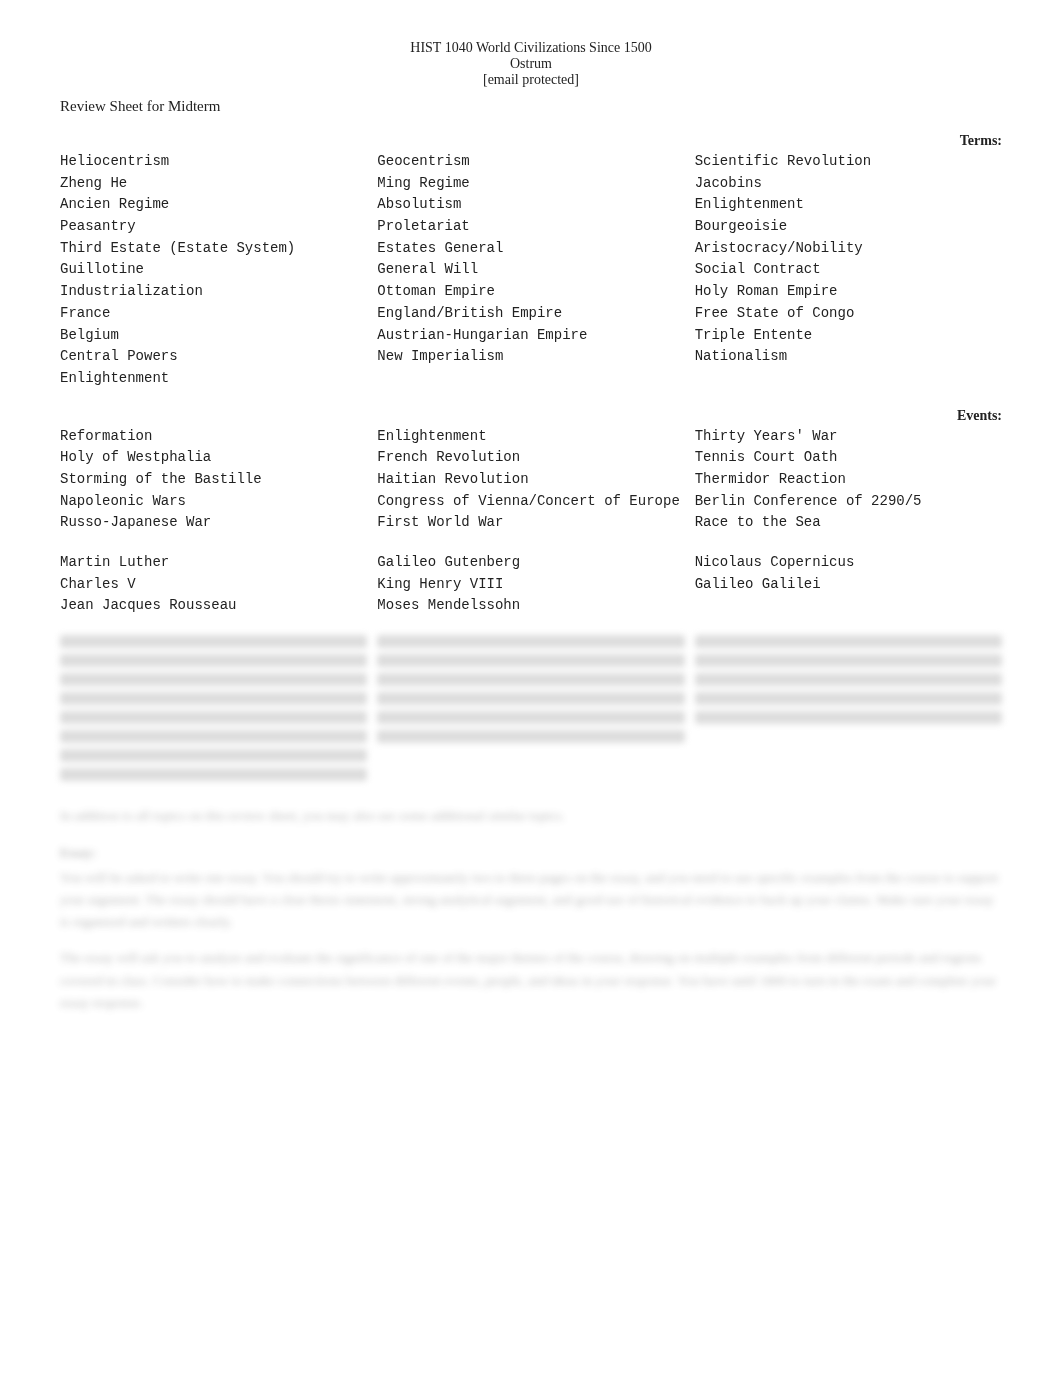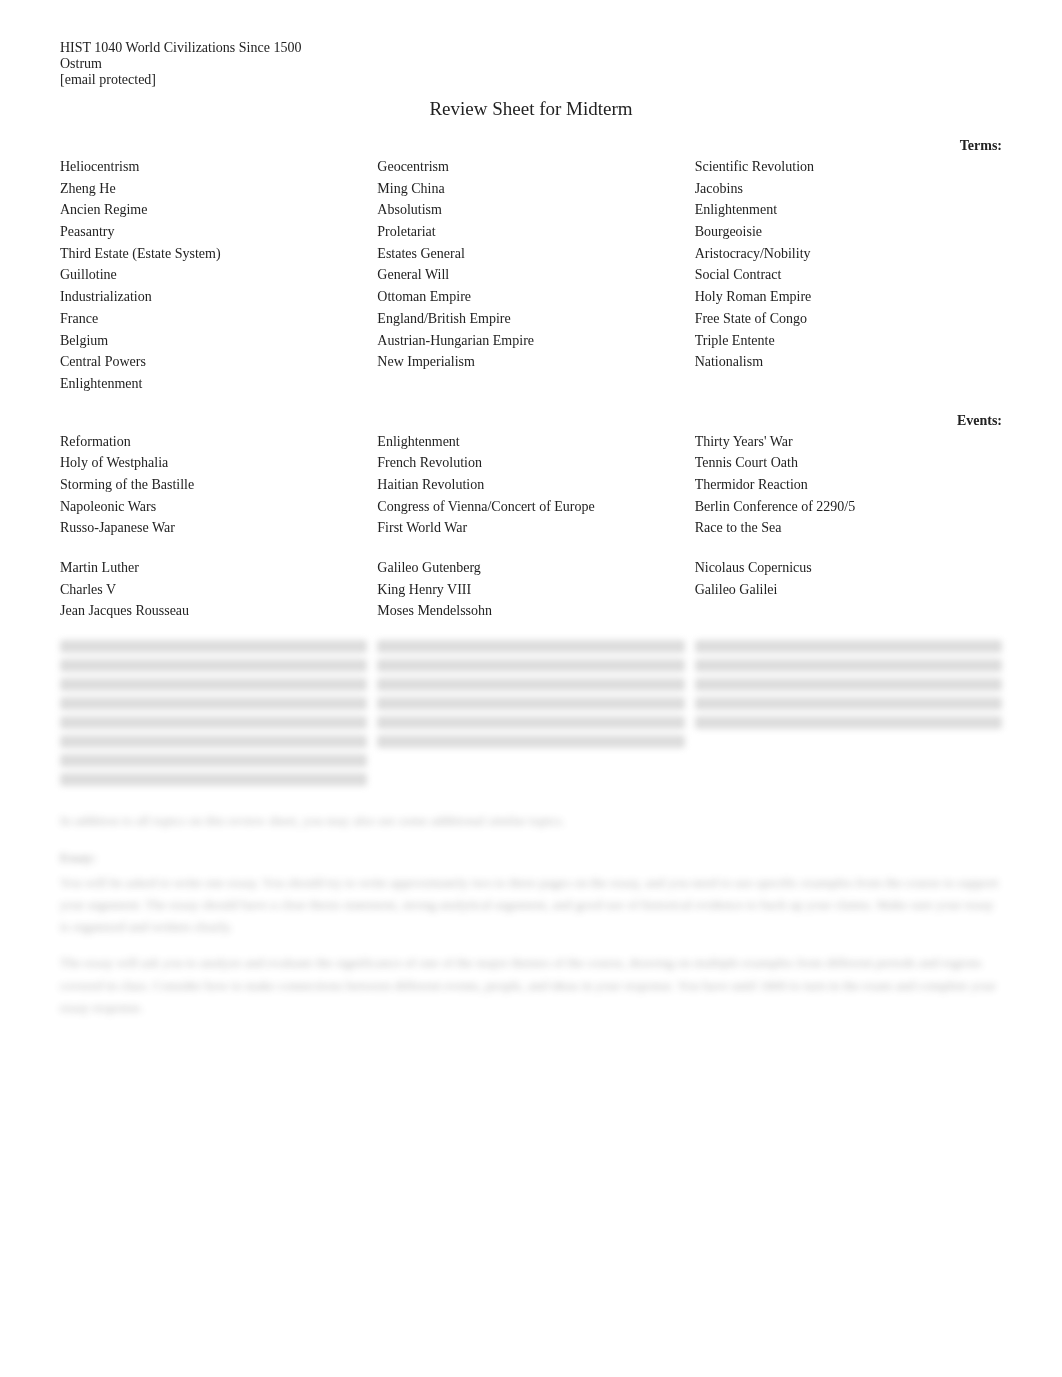"HIST 1040 World Civilizations Since" .header-right { text-align: left -> center }
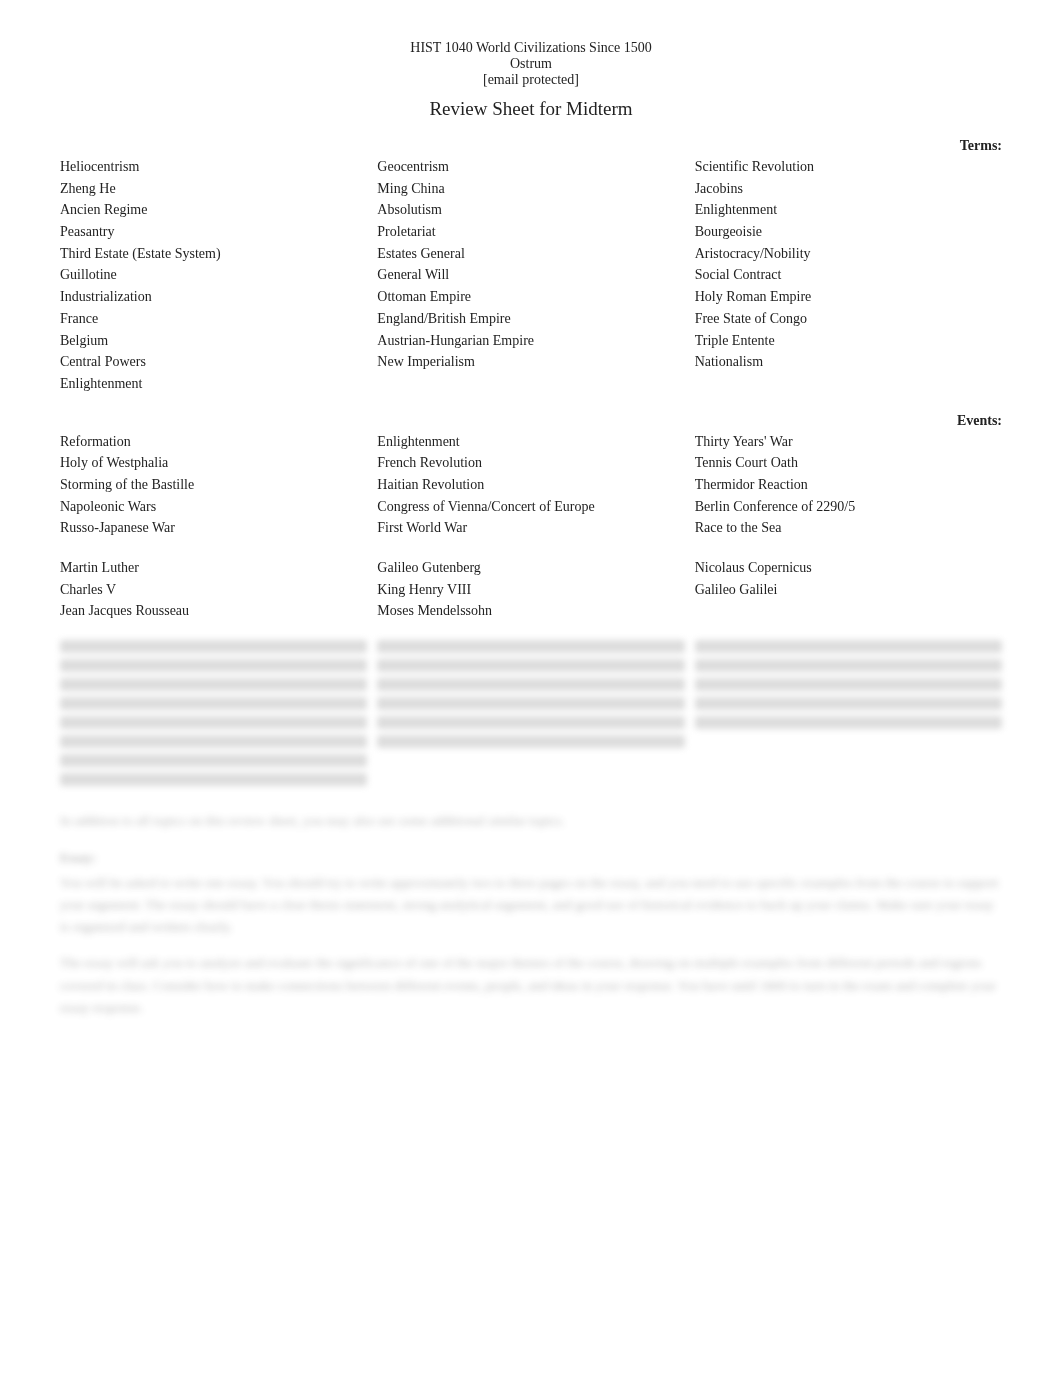"Review Sheet for Midterm" .center-title { font-size: 19px -> 15px; text-align: center -> none }
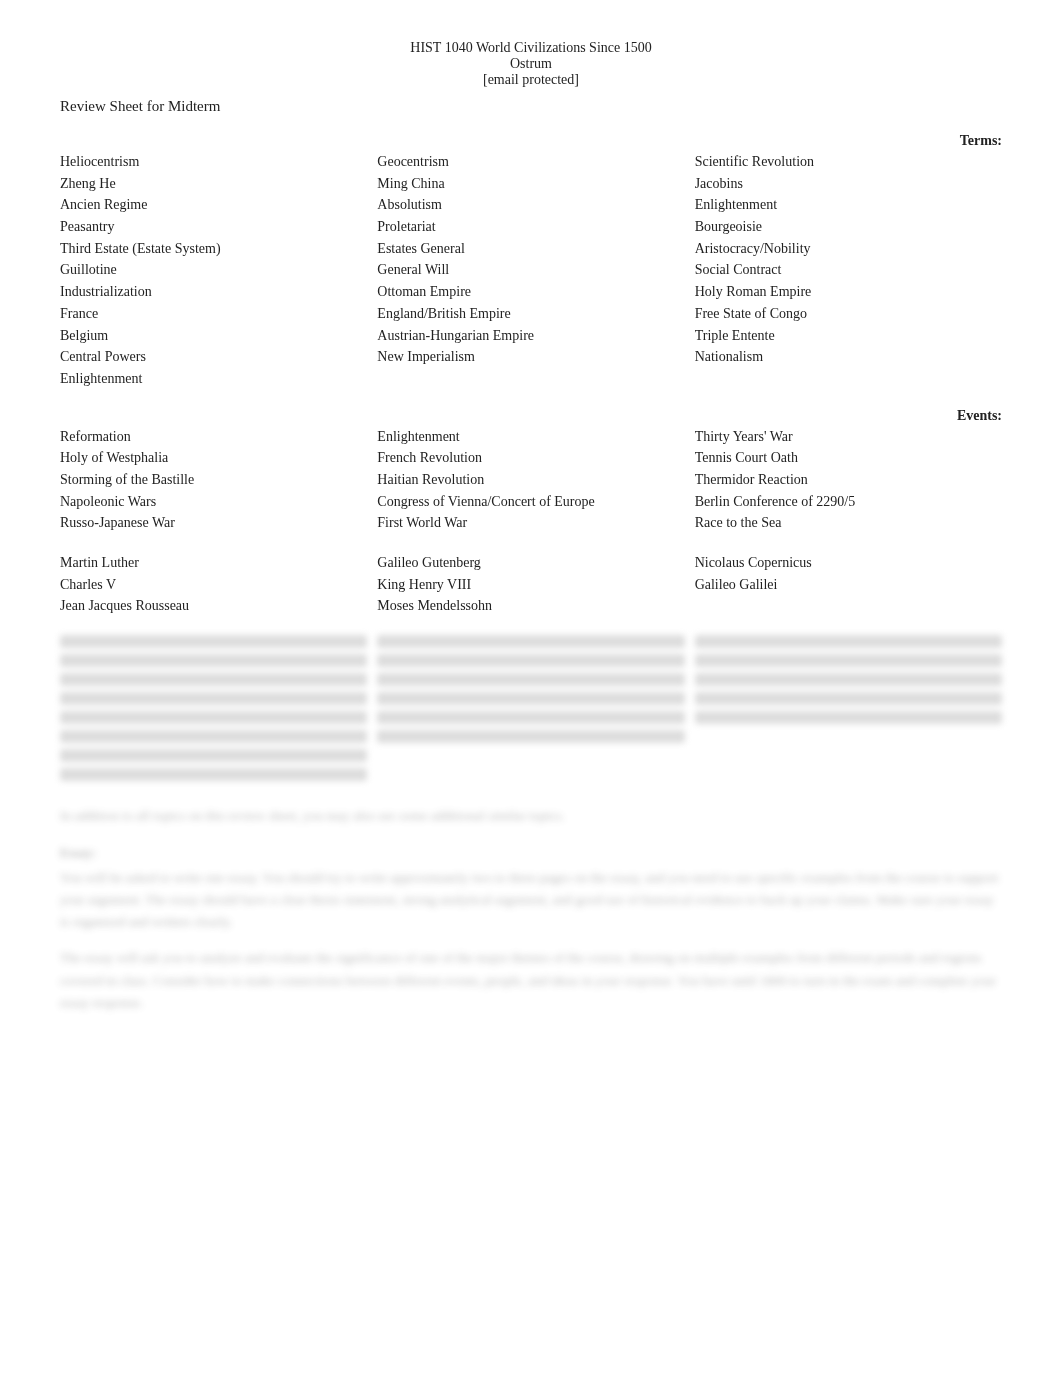"Heliocentrism" .three-col { font-family: none -> Liberation Mono, monospace }
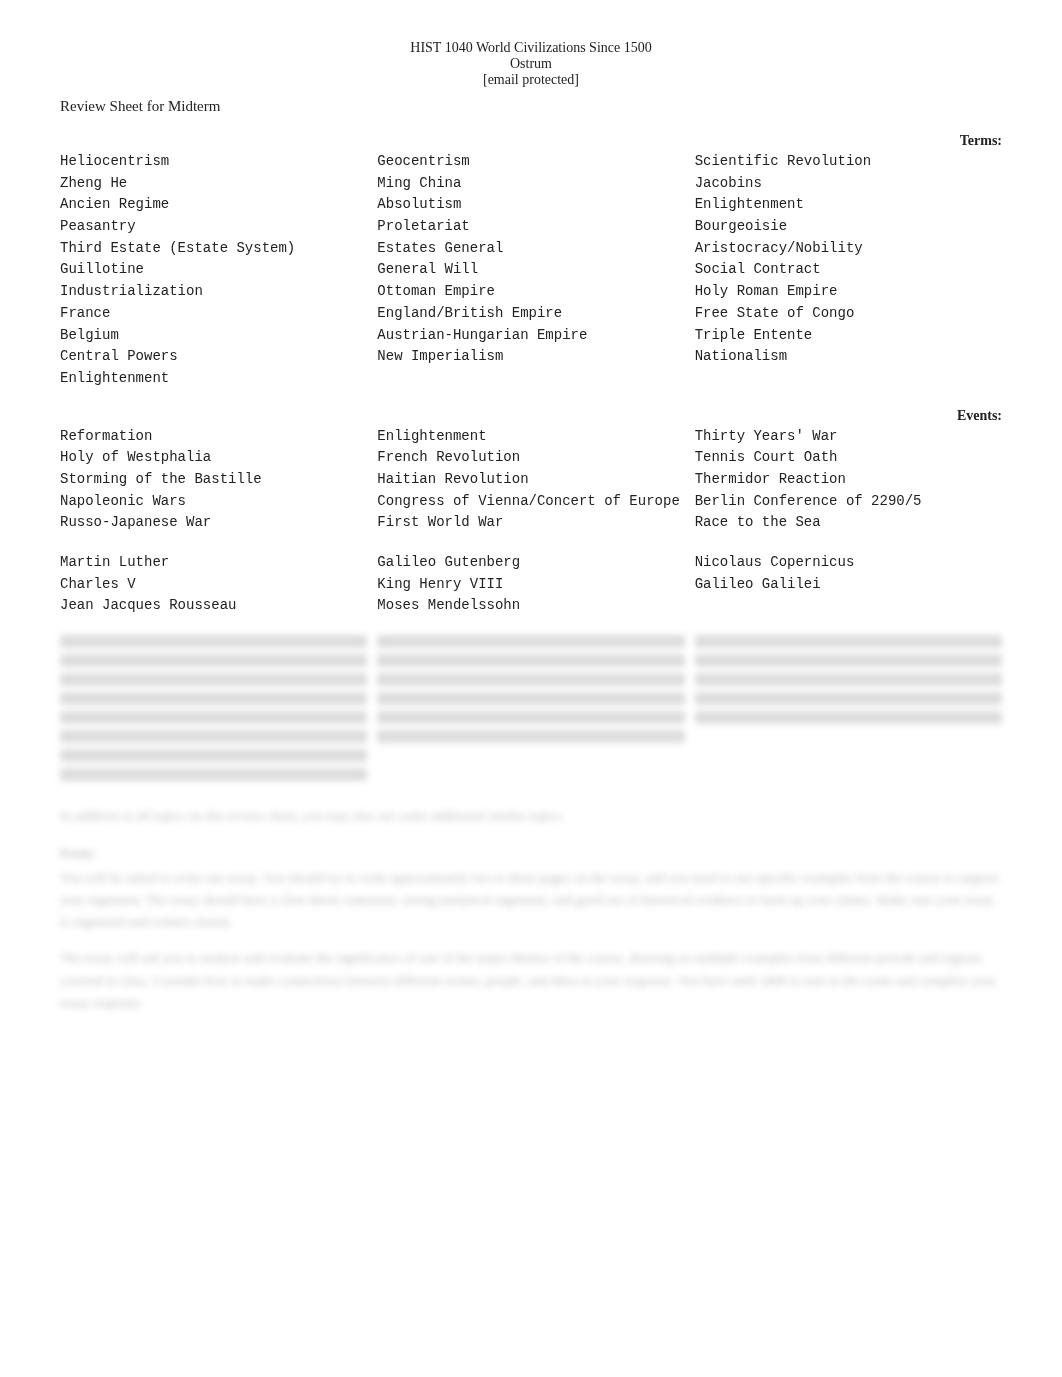"Ming China" span { text: China -> Regime }
